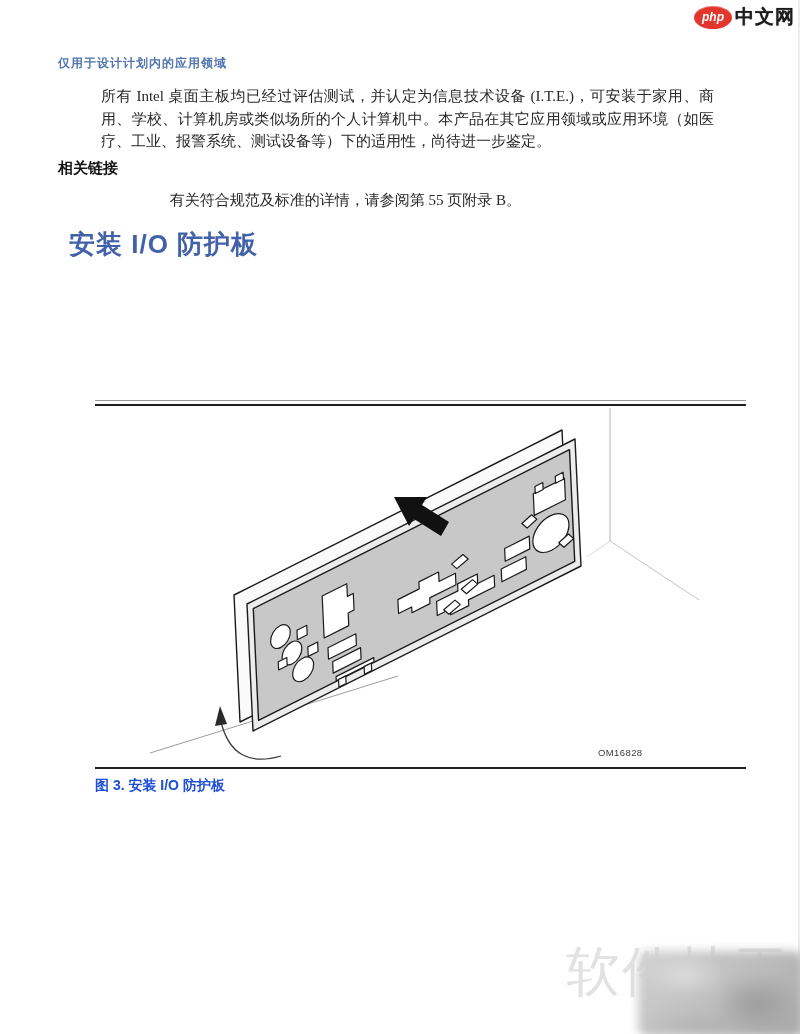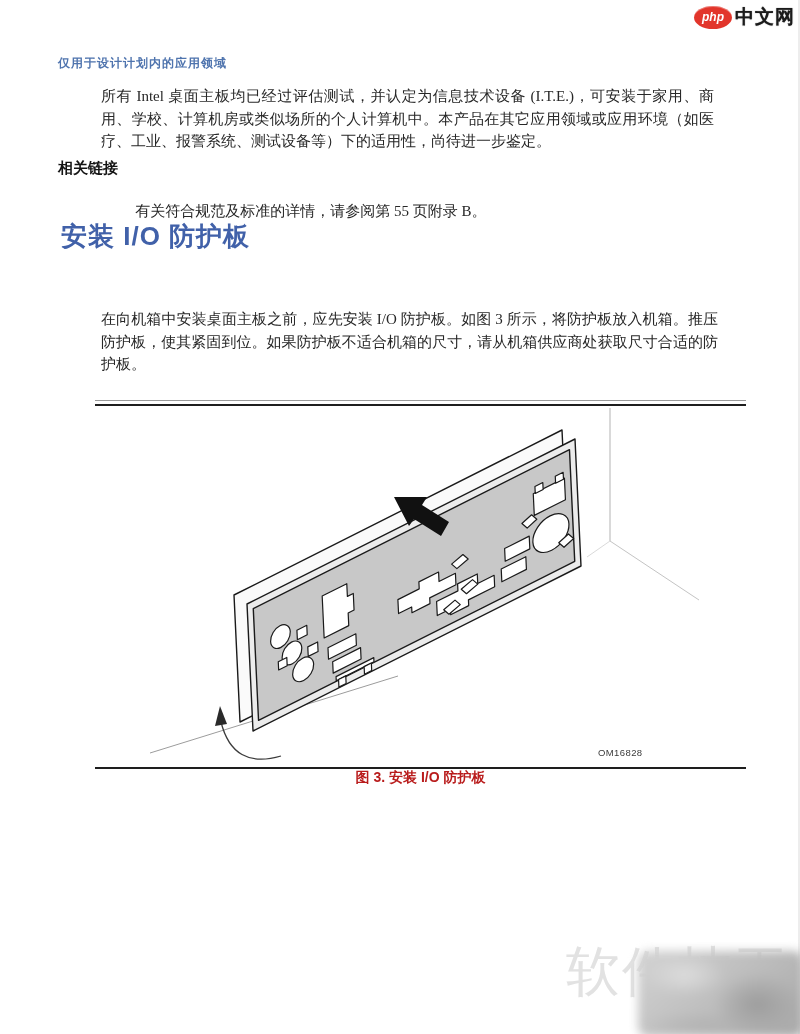"有关符合规范及标准的详情，请参阅第 55 页附录 B。" .p2 { text-align: center -> right; top: 200px -> 189px }
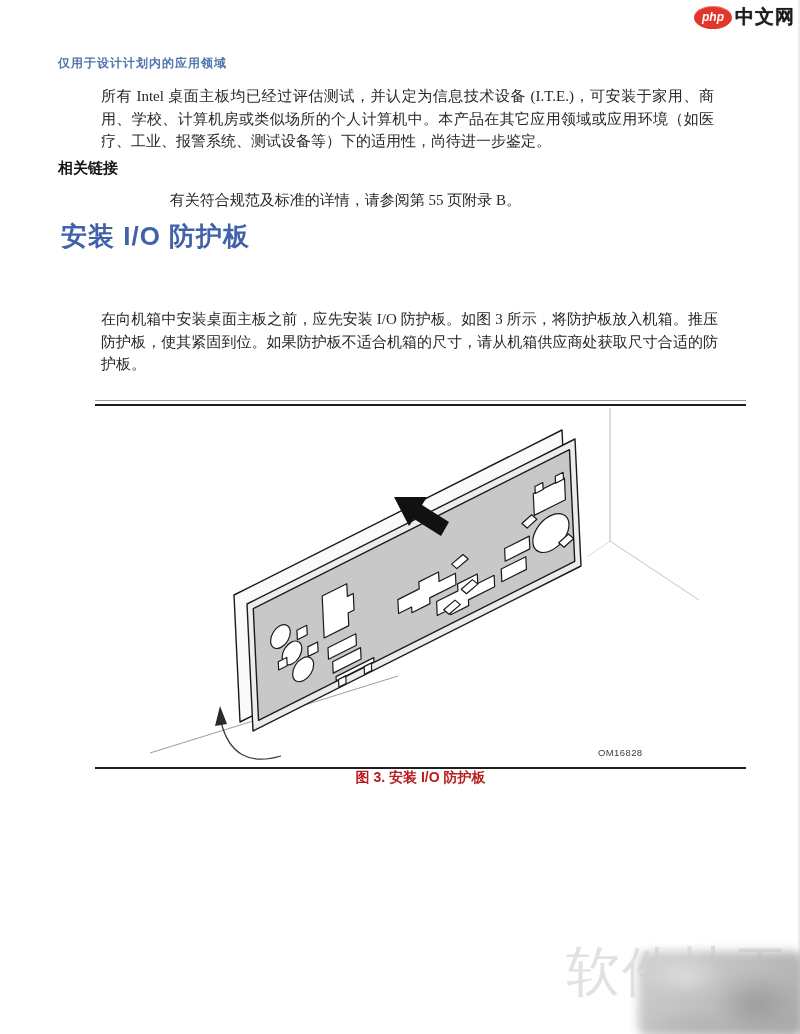"安装 I/O 防护板" .h-title { margin: 4px -> 12px }
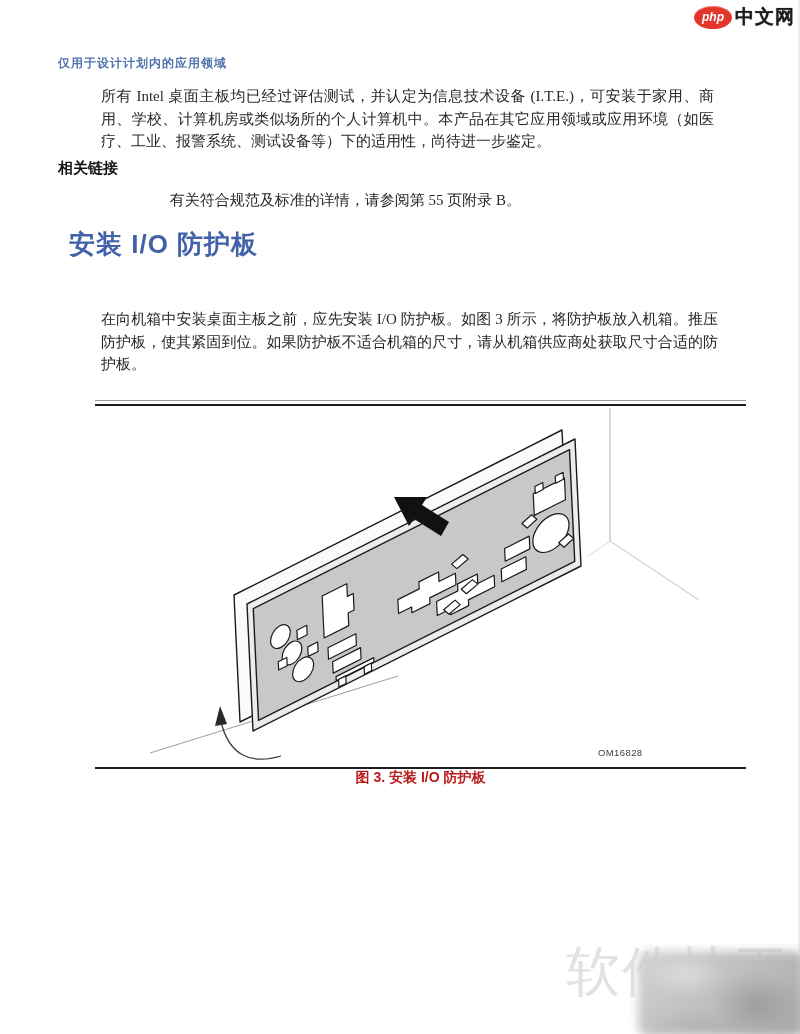"在向机箱中安装桌面主板之前，应先安装 I/O 防护板。如图 3" p.body-p { html: <p>在向机箱中安装桌面主板之前，应先安装 I/O 防护板。如图 3 所示，将防护板放入机箱。推压防护板，使其紧固到位。如果防护板不适合机箱的尺寸，请从机箱供应商处获取尺寸合适的防护板。</p> -> none }
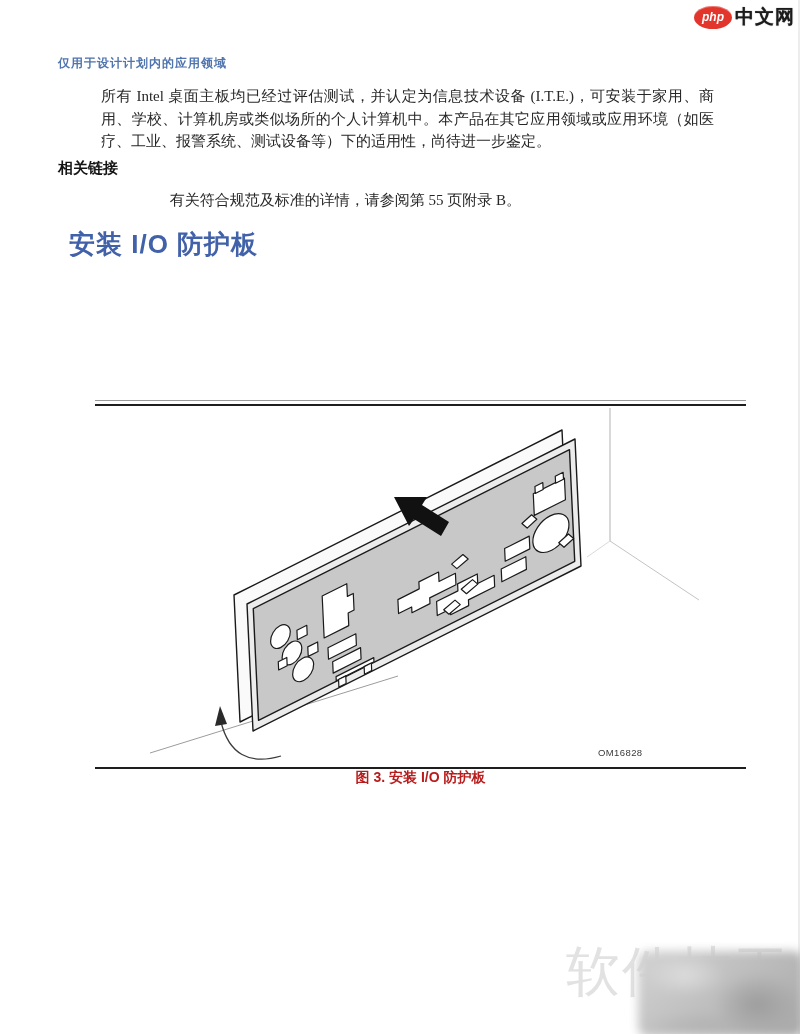"图 3. 安装 I/O 防护板" .fig-caption { color: #b91c1c -> #1d4ed8; margin-top: none -> 8px; text-align: center -> left }
